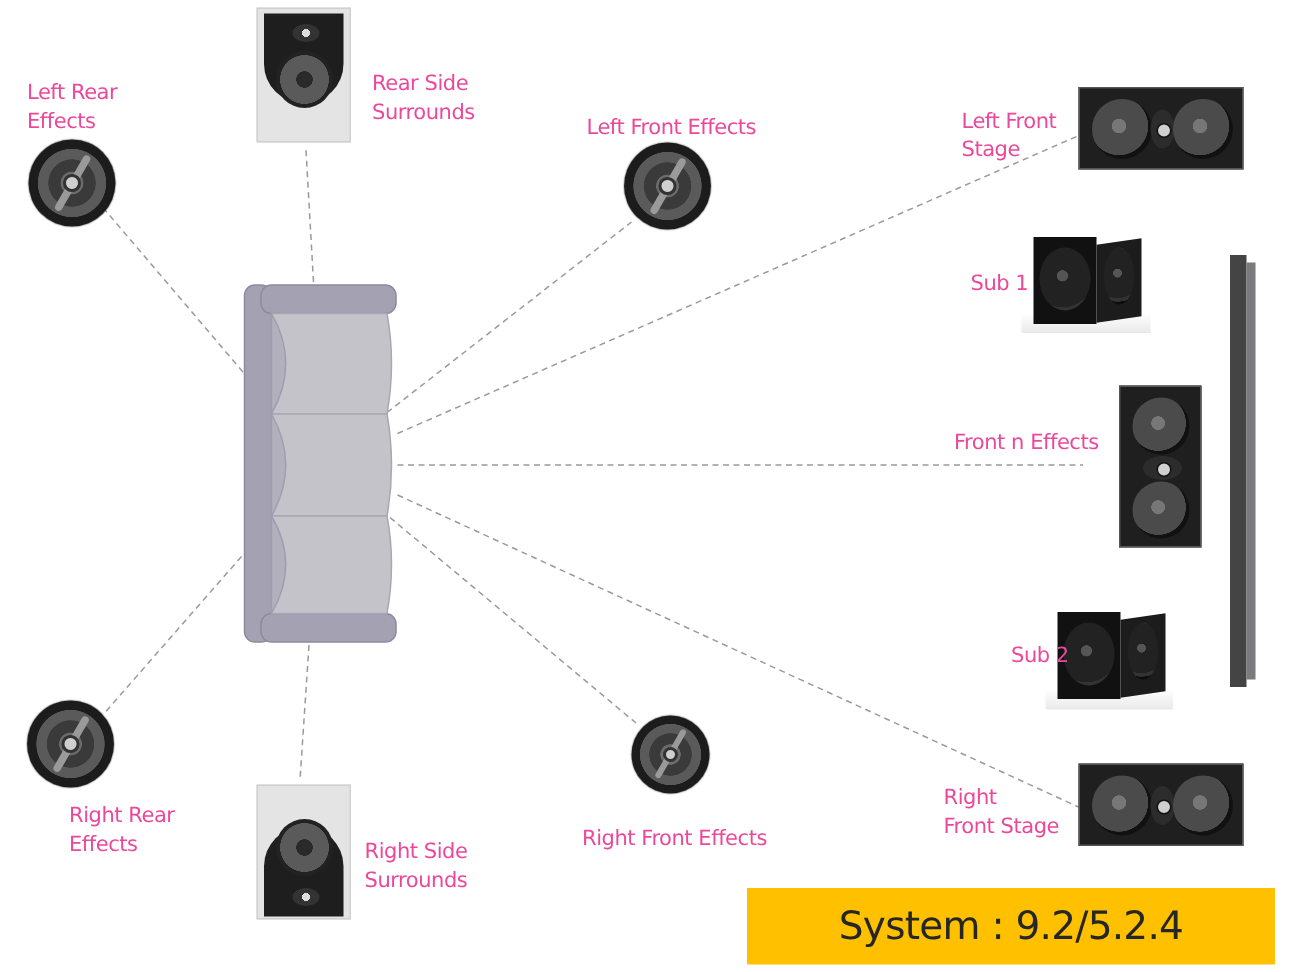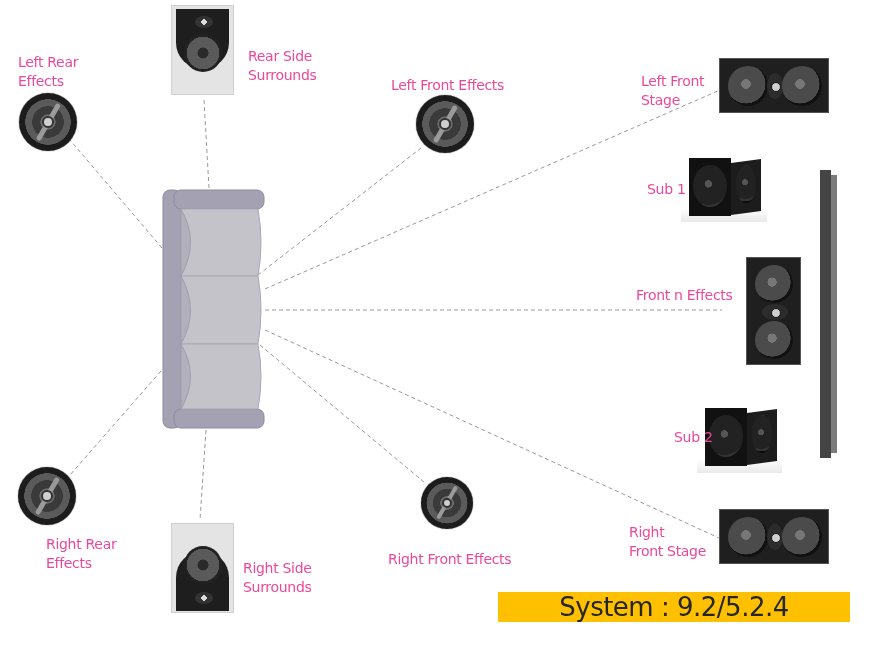"System : 9.2/5.2.4" .badge { height: 30px -> 51px }
